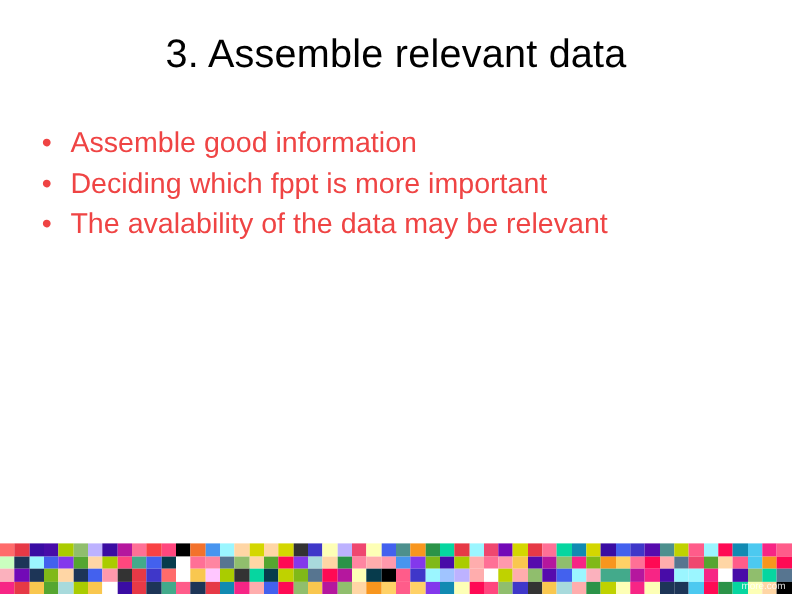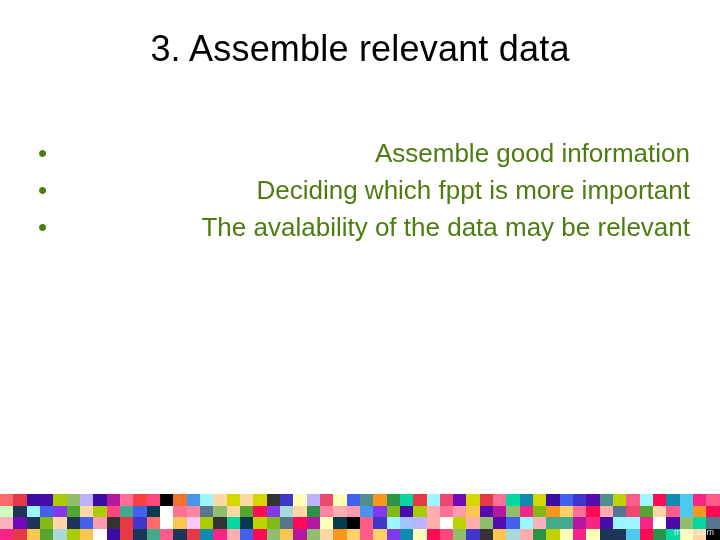"3. Assemble relevant data" .title { margin-bottom: 66px -> 42px }
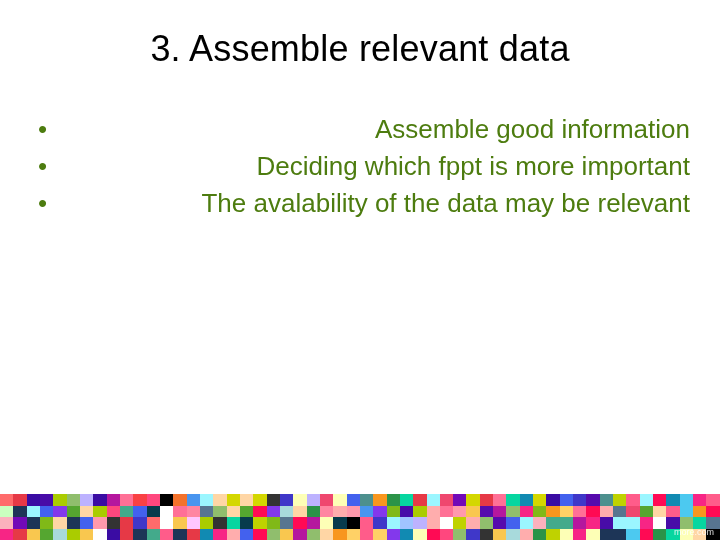"Assemble good information" .bullets li { color: #4d7c0f -> #ef4444; text-align: right -> none }
